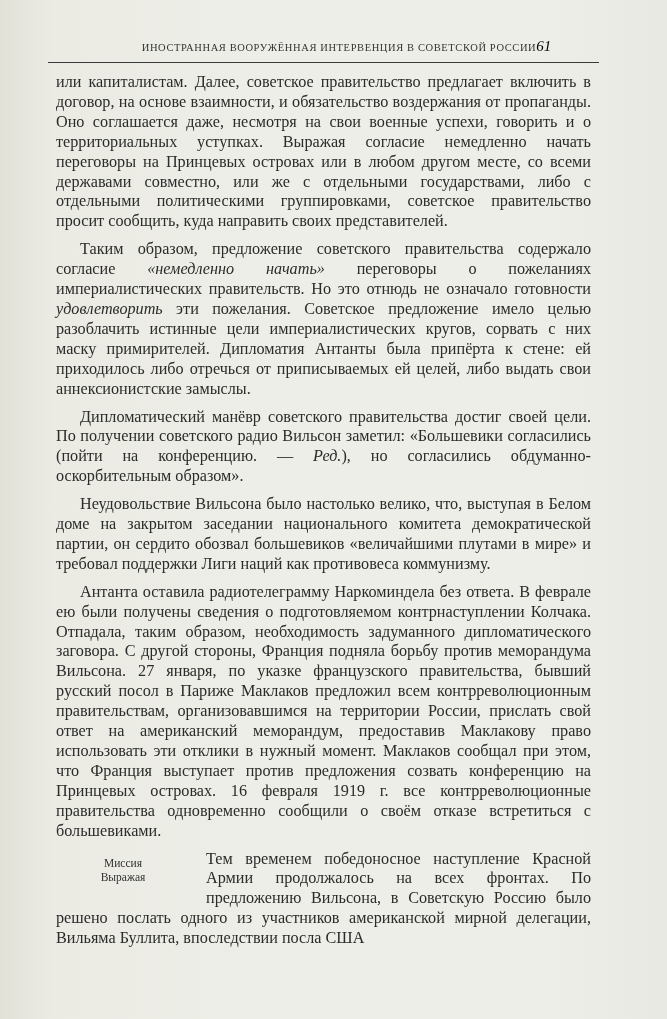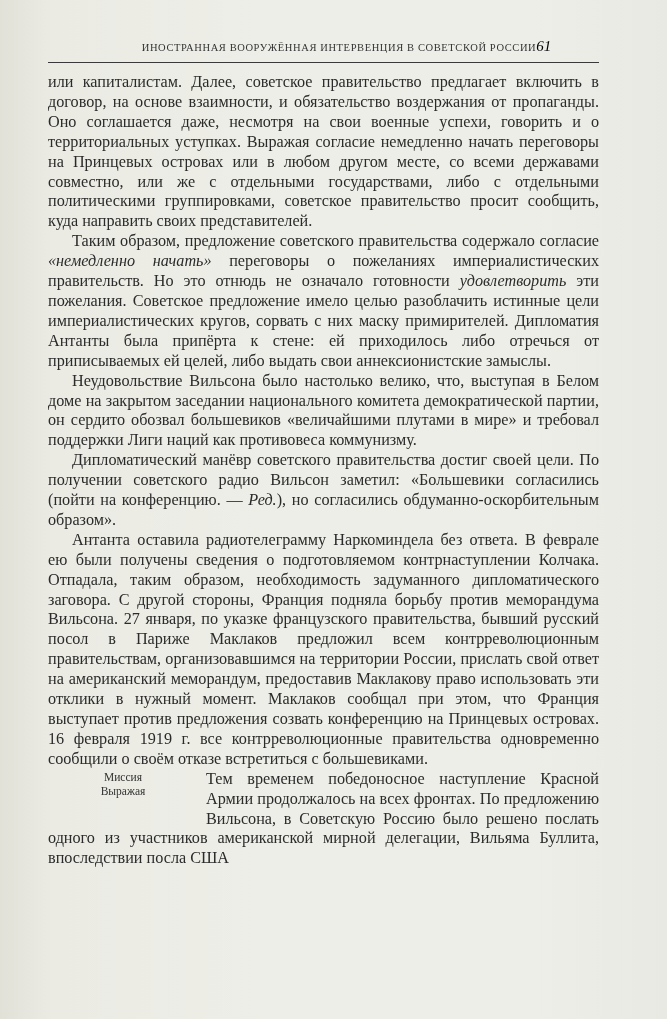"или капиталистам. Далее, советское" .body-text p { margin: 0 -> 8px }
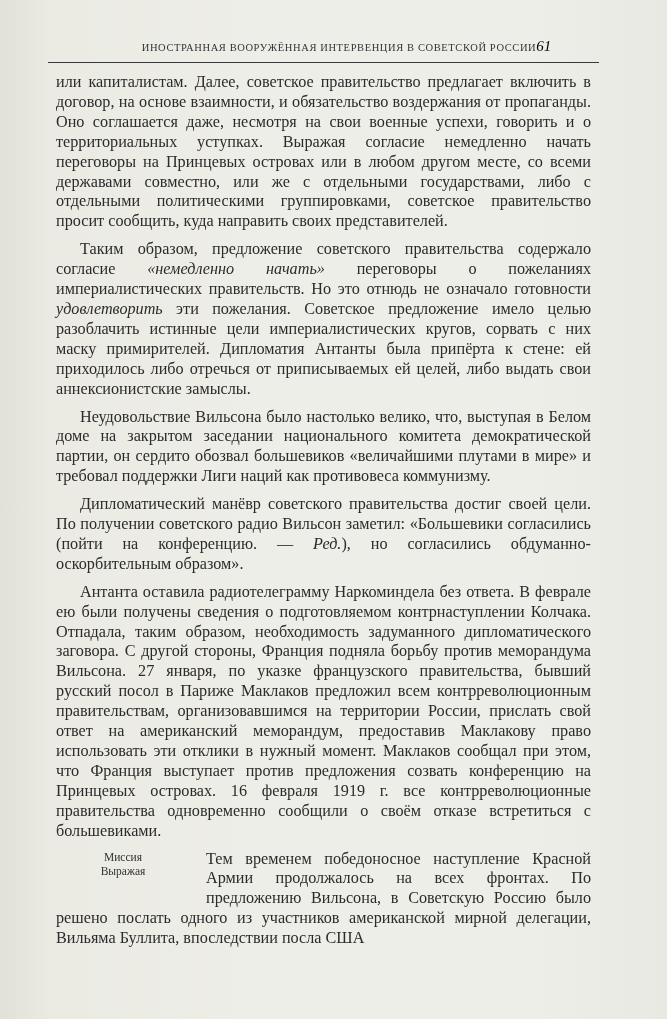"Неудовольствие Вильсона было настолько" p.indent { order: before "Дипломатический манёвр советского" -> after "Дипломатический манёвр советского" }
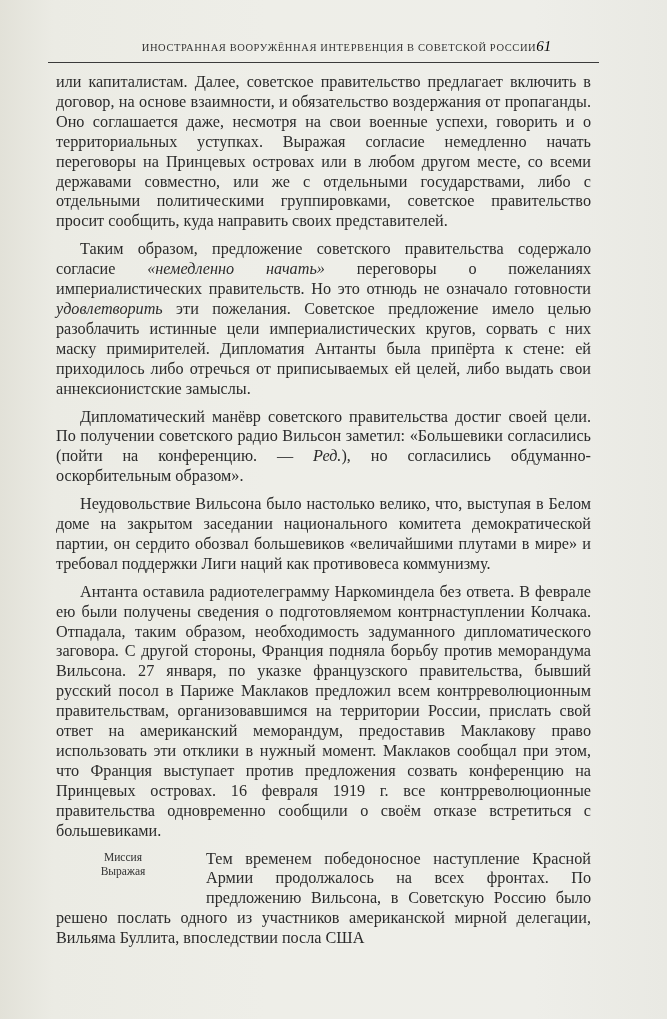"Миссия" .sidenote { margin-top: none -> 6px }
